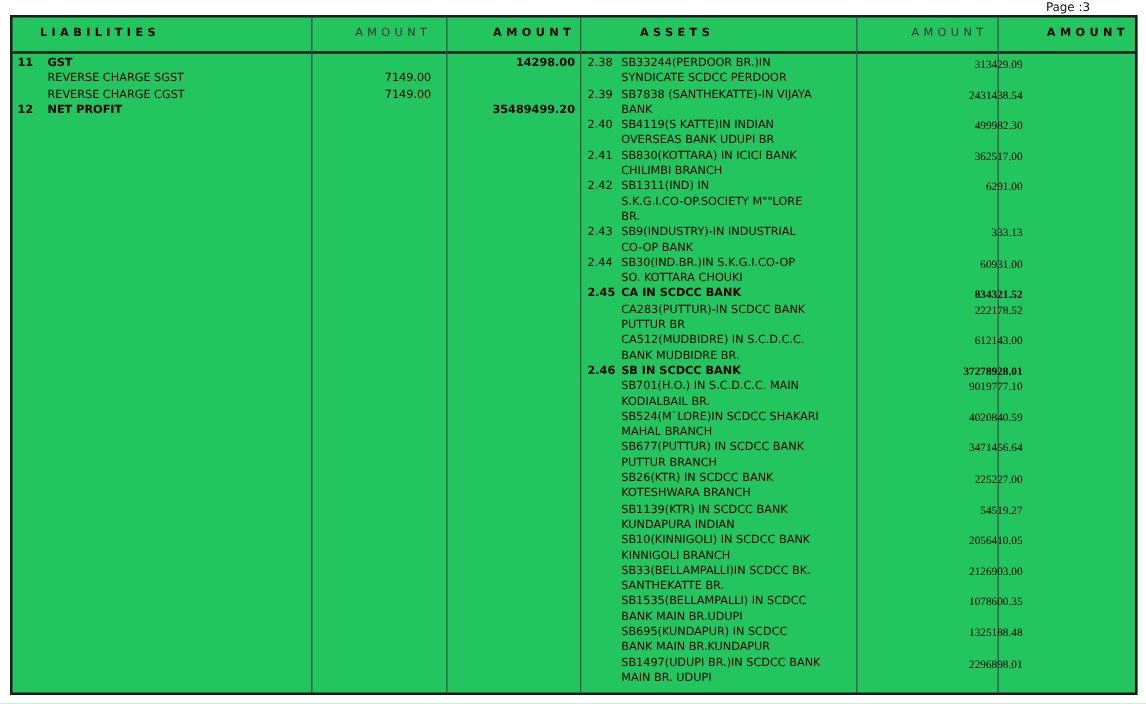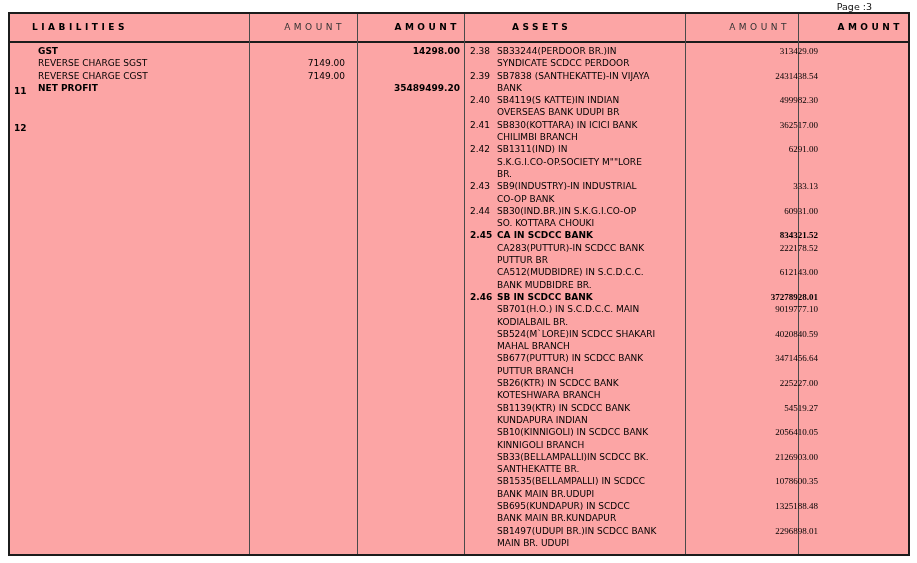"LIABILITIES" .sheet { background: #fca5a5 -> #22c55e }
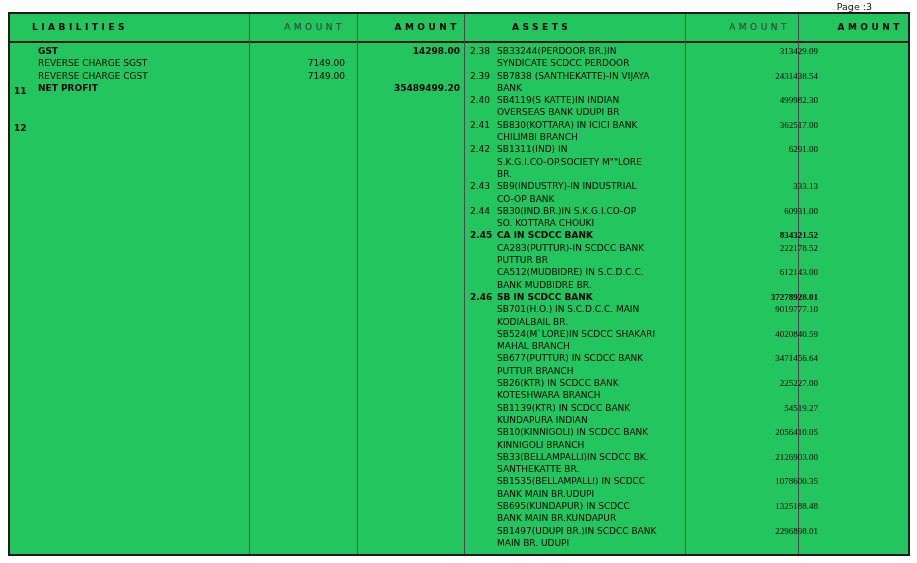"11" .panel-left .no { margin-top: 40px -> none }
